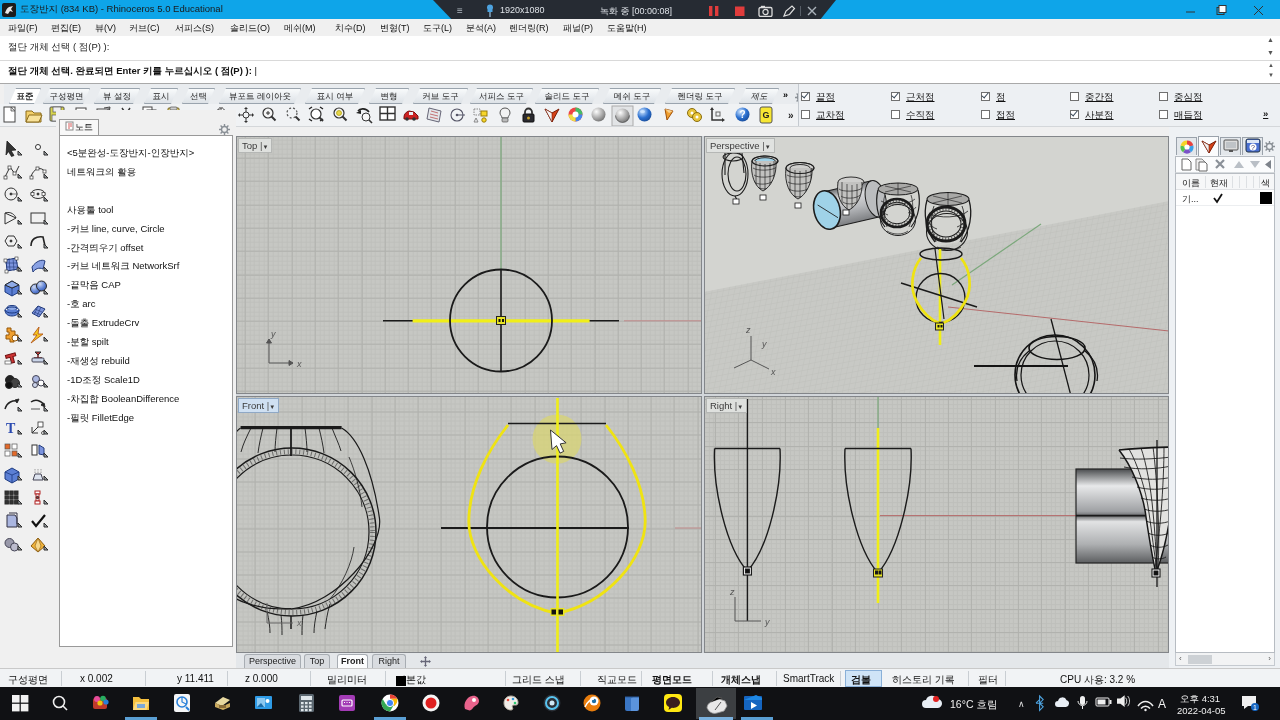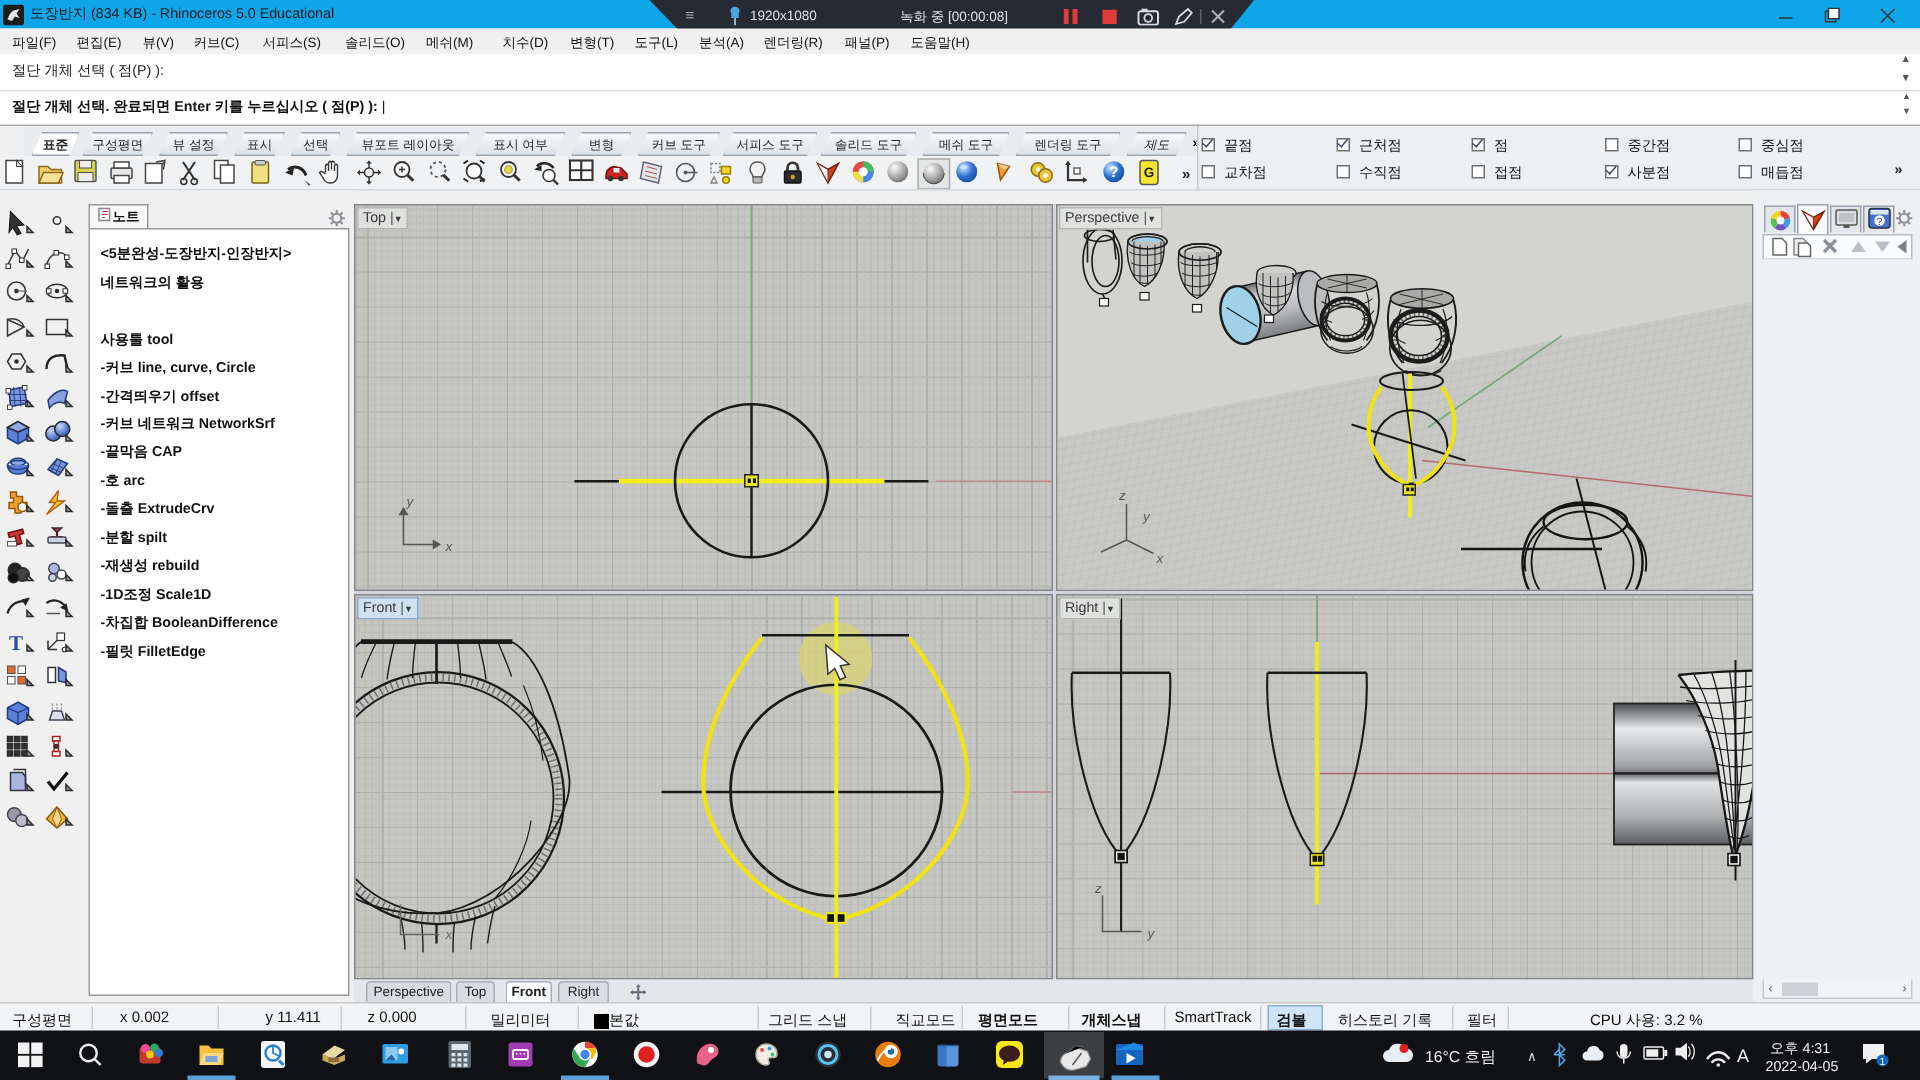"표준" #tabrow { left: 16px -> 4px }
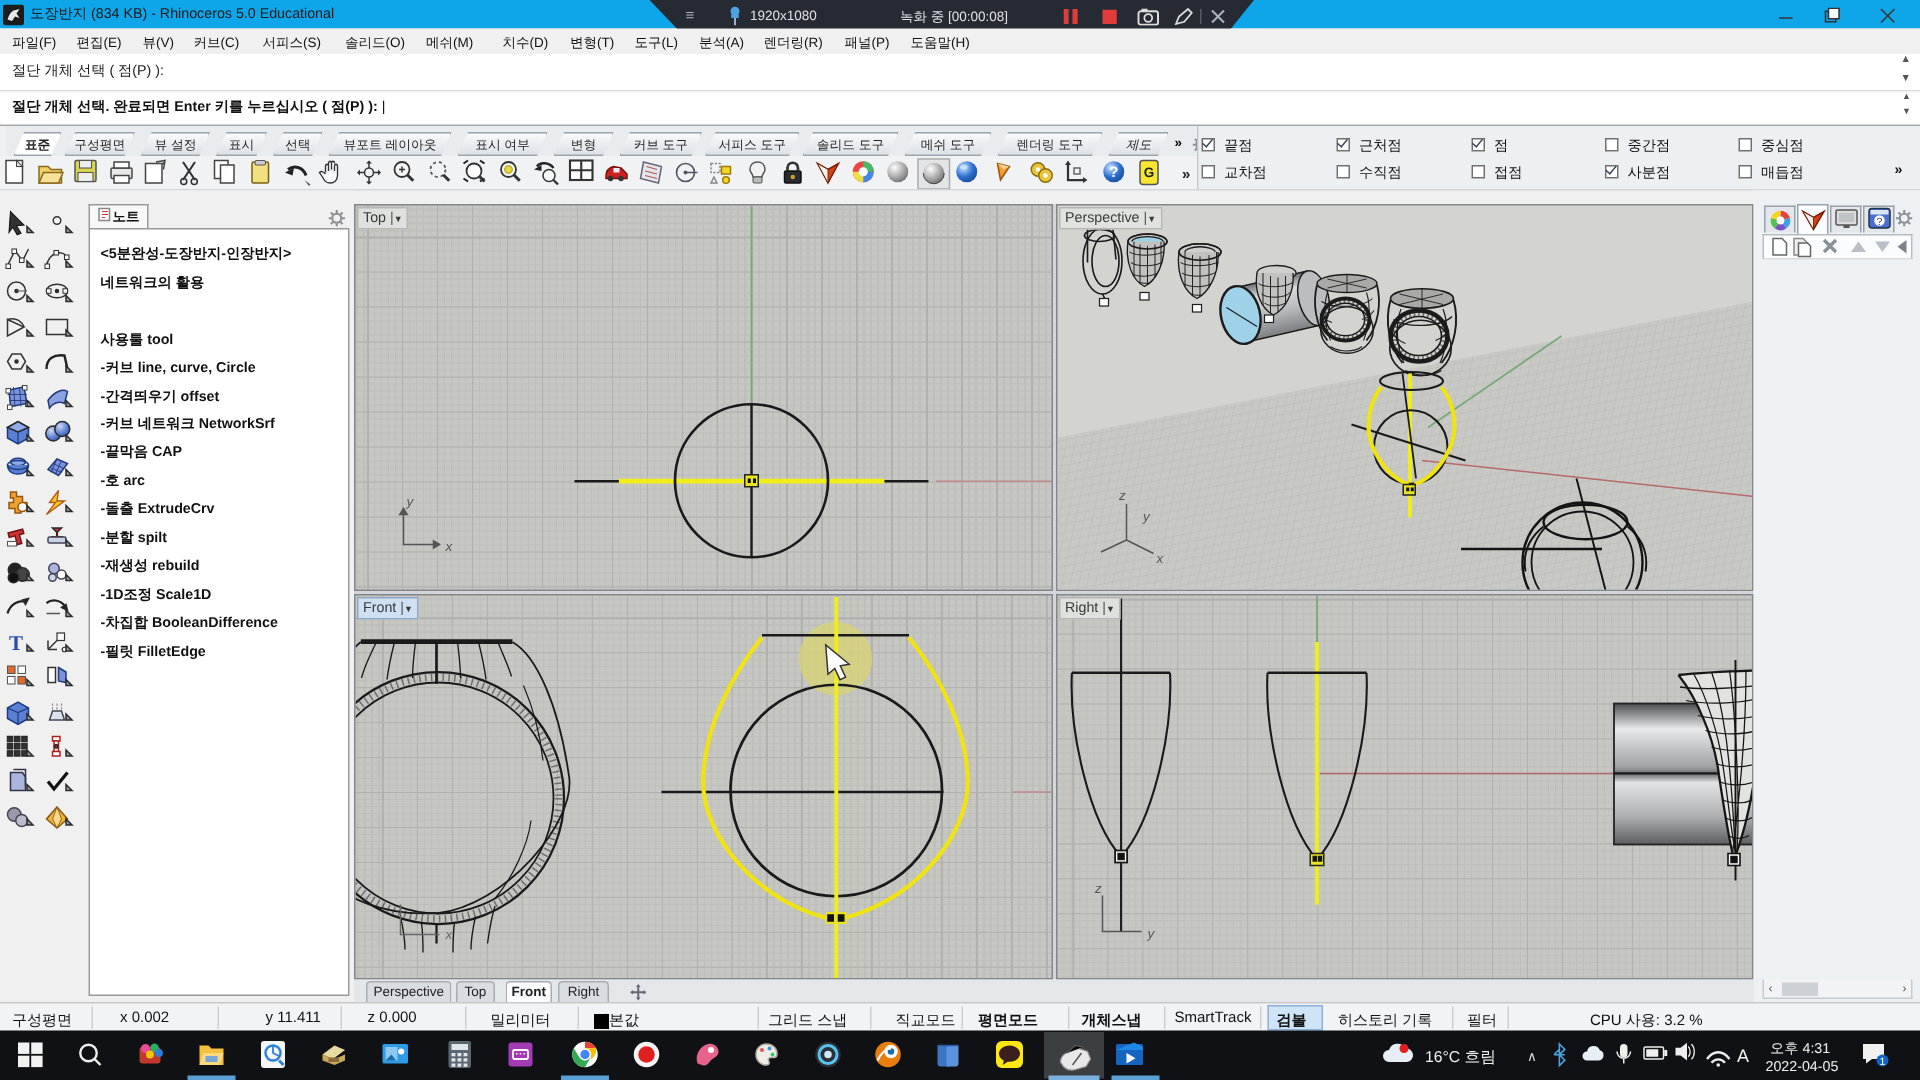"끝점" .oslab { text-decoration: none -> underline }
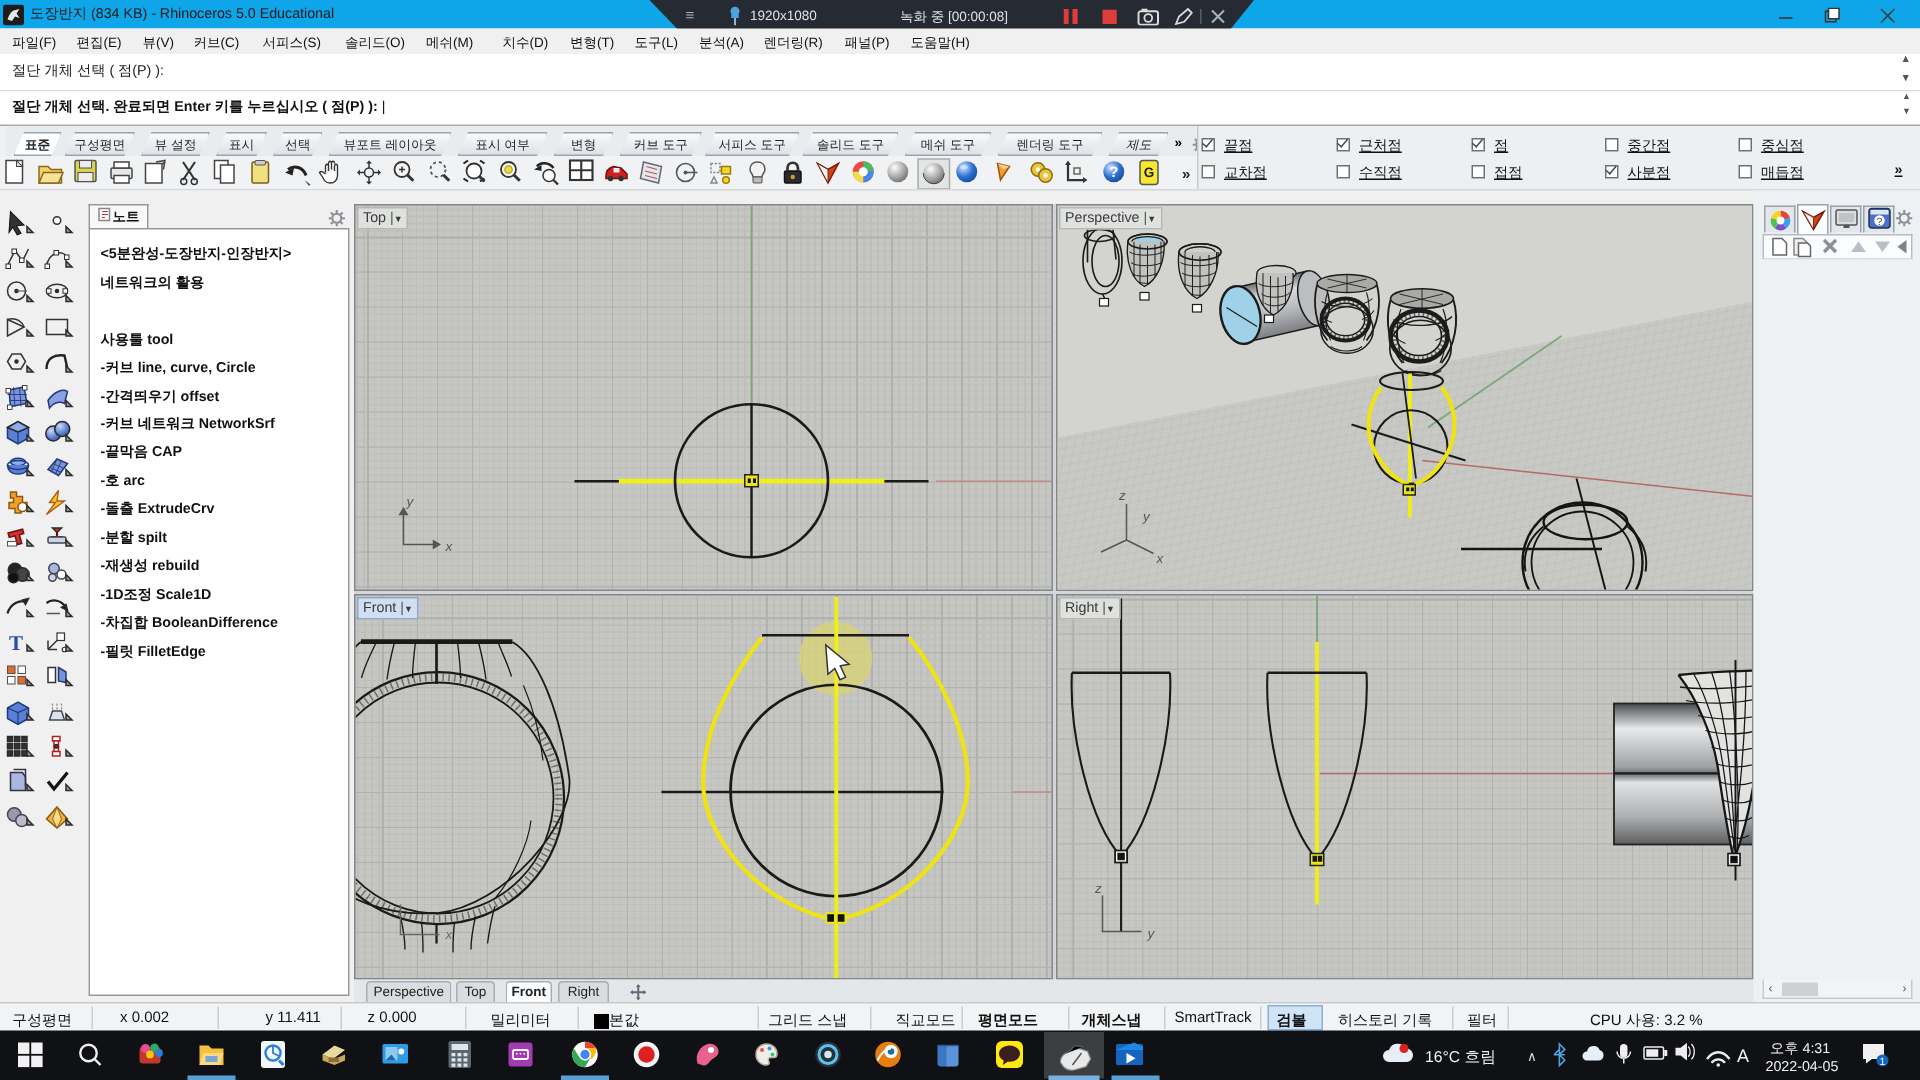"노트" #notes { font-weight: bold -> none; top: 127px -> 110px }
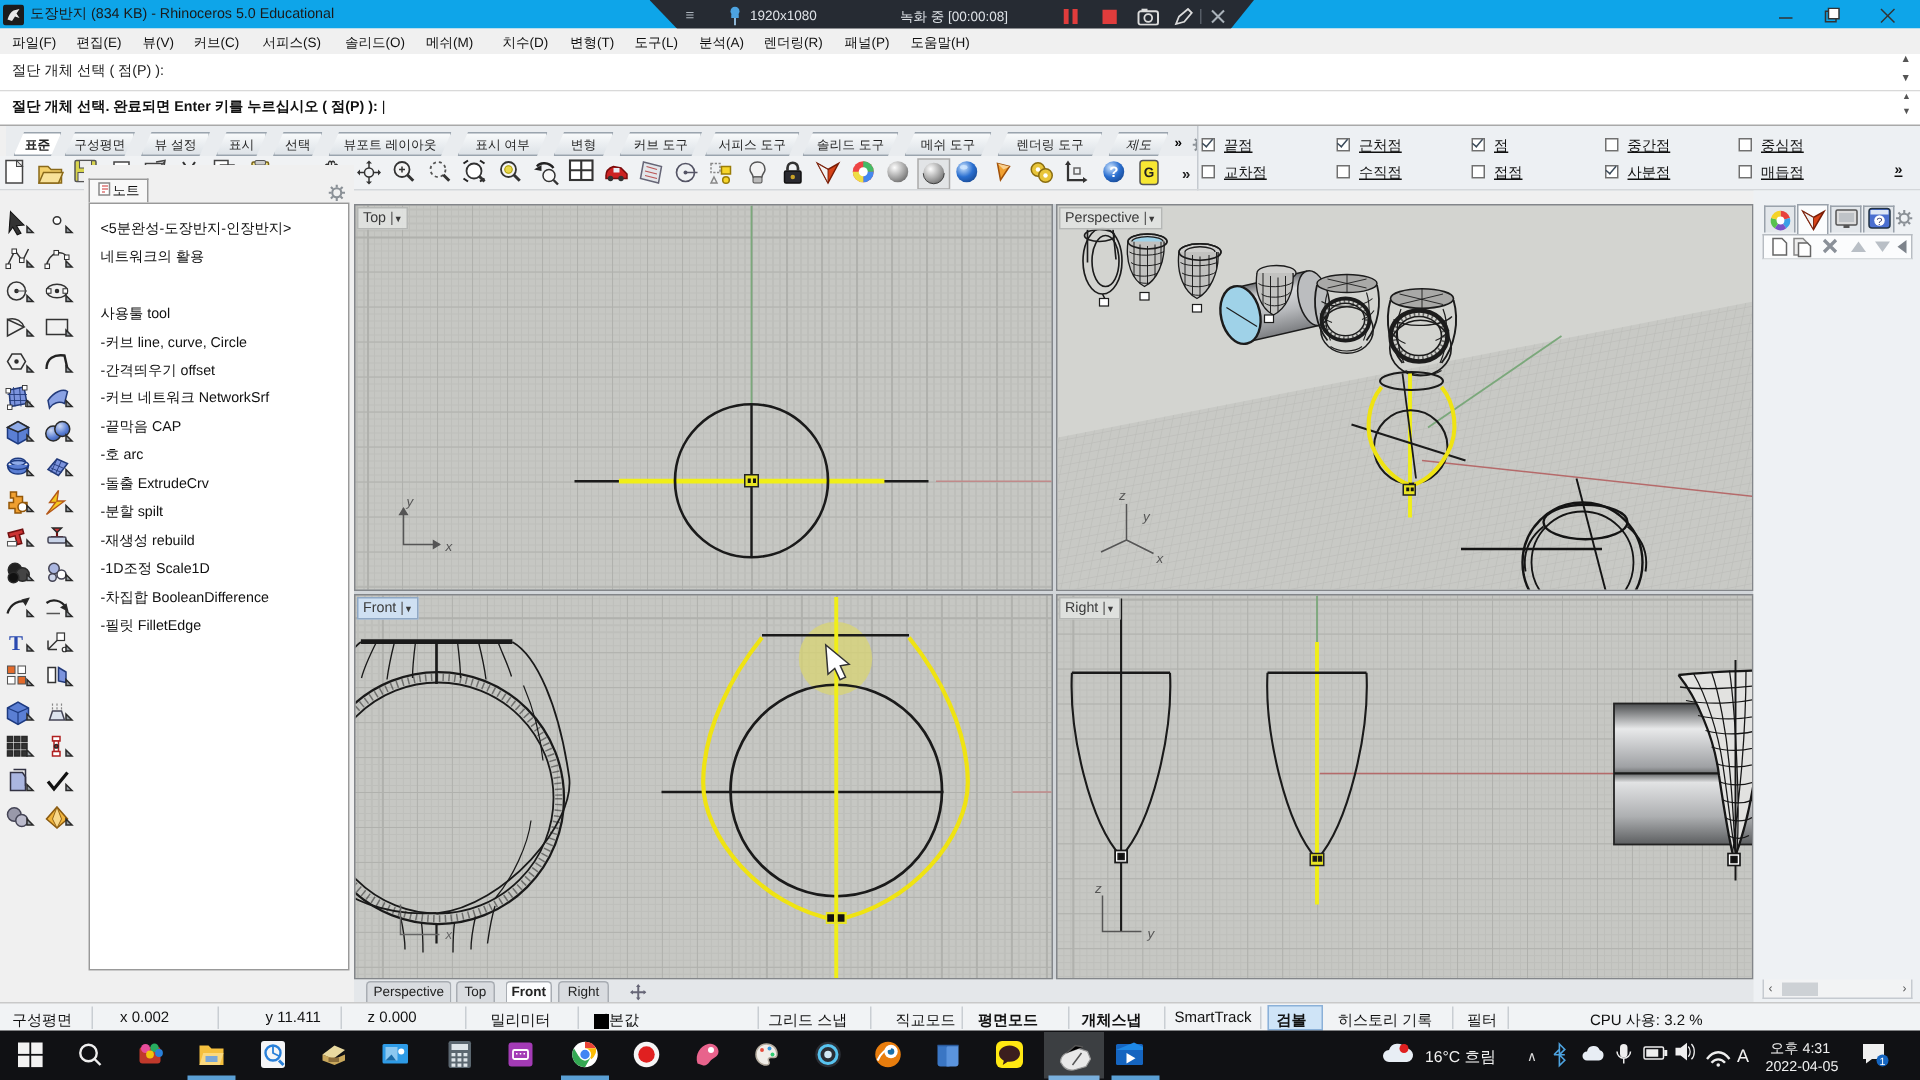"이름" div.abs { html: none -> <div> <div> <span>이름</span> <span>현재</span> <span>색</span> <div></div> <div></div> <div></div> <div></div> <div></div> <div></div> </div> <div> <span>기...</span> <svg> <path></path> </svg> <div></div> </div> </div> }
